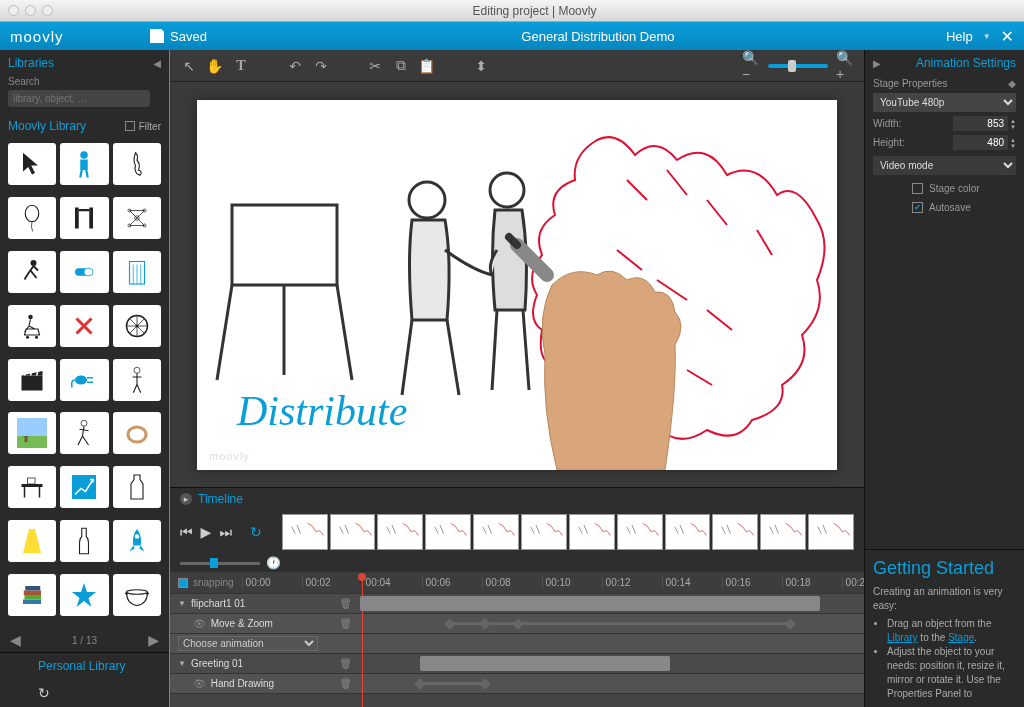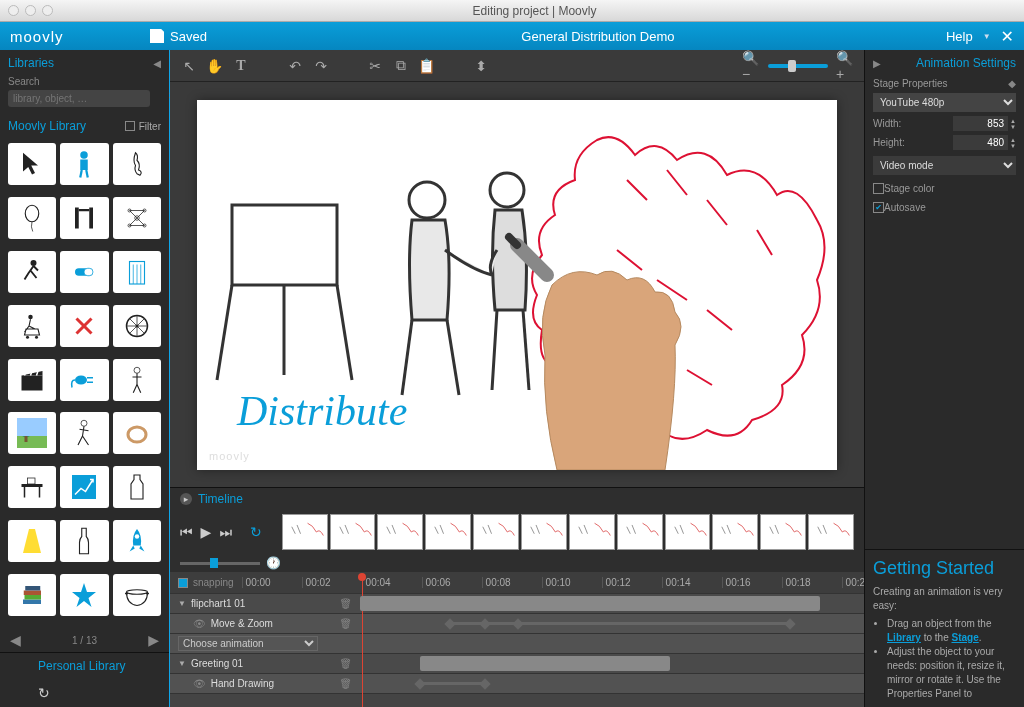"Stage color" .rp-check-row { gap: none -> 6px; margin-left: none -> 39px }
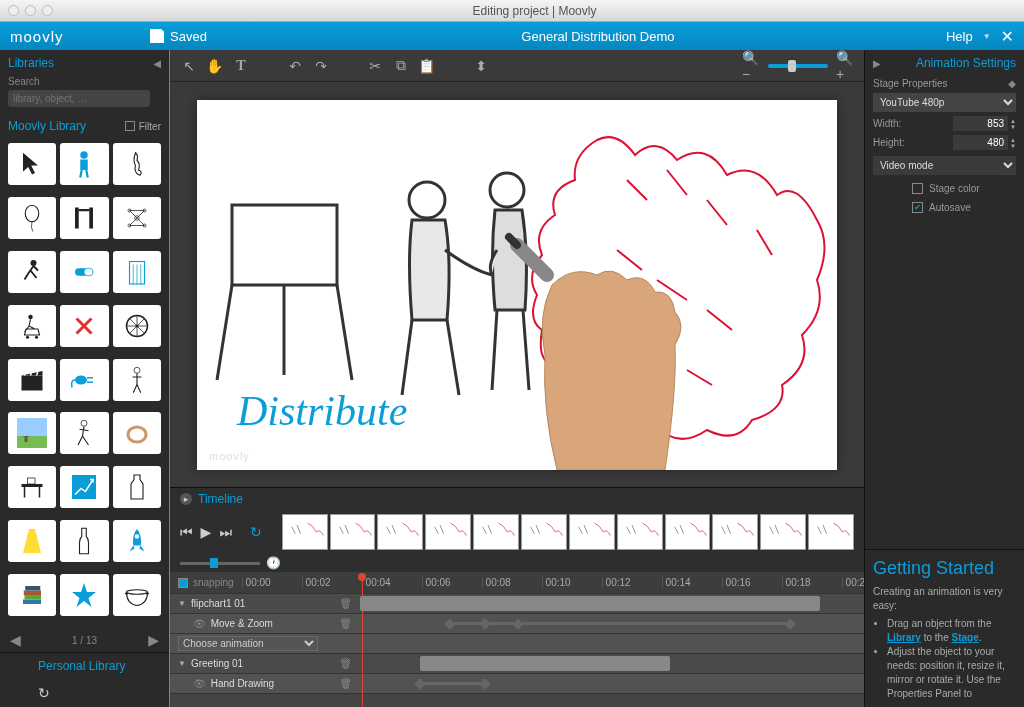"Library" .getting-started .link { font-weight: bold -> none }
